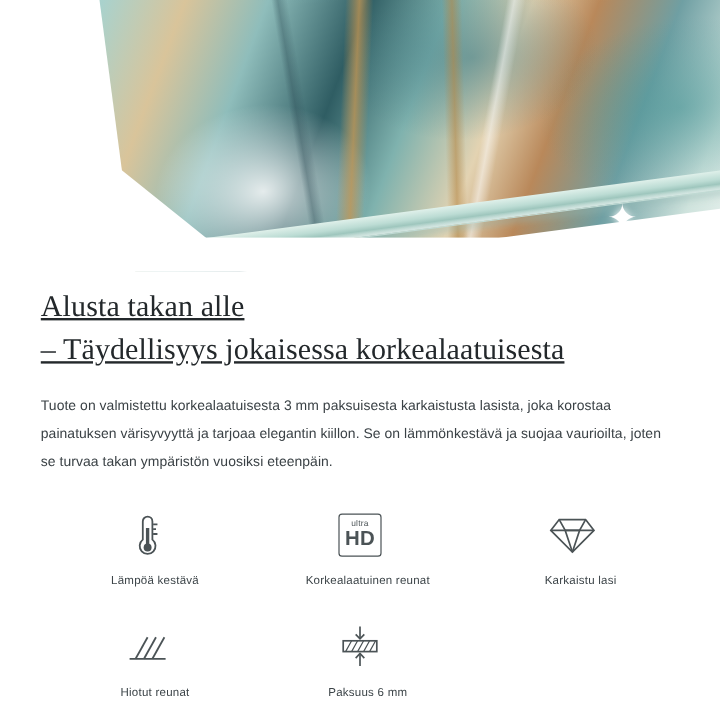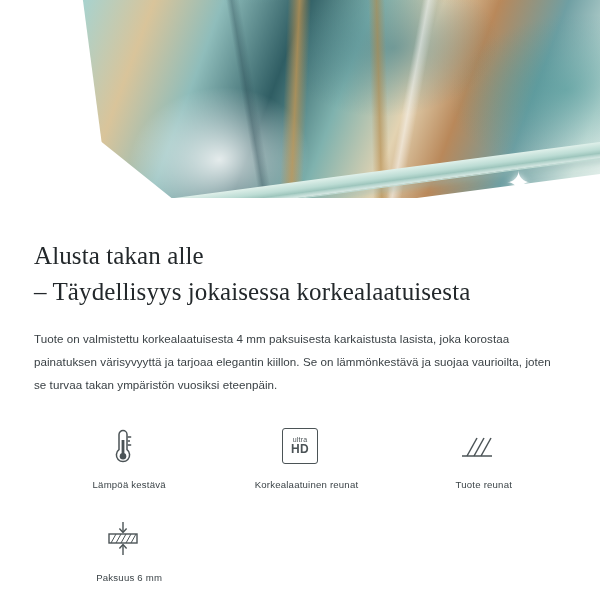"Alusta takan alle" .headline { text-decoration: none -> underline }
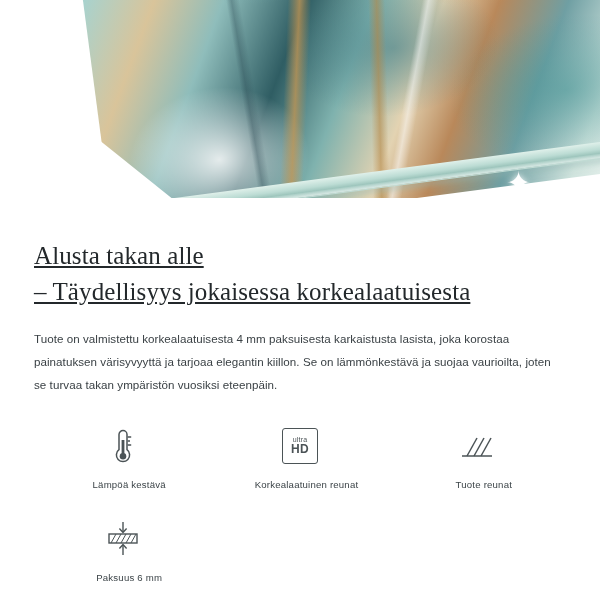"Tuote on valmistettu korkealaatuisesta 4" p.body-copy { text: 4 -> 3 }
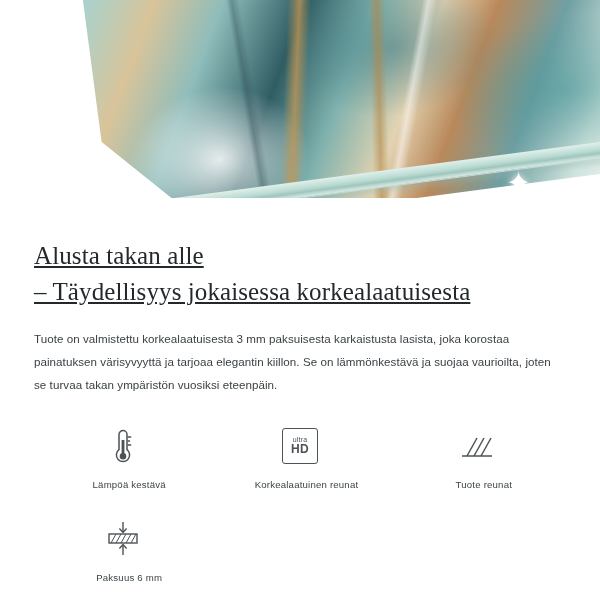"HD" .ultrahd-box .u2 { font-size: 12px -> 17px }
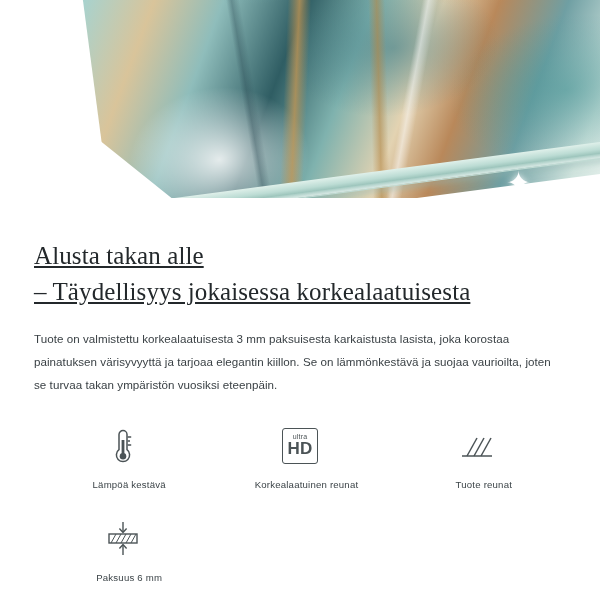"Karkaistu lasi" div.feature { html: none -> <div> <div> <svg> <path></path> <path></path> <path></path> <path></path> <path></path> </svg> </div> <div>Karkaistu lasi</div> </div> }
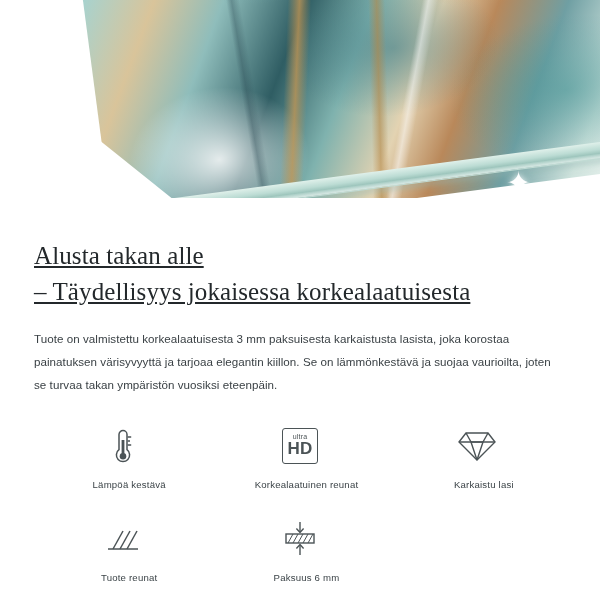"Tuote reunat" div.feature-label { text: Tuote -> Hiotut }
